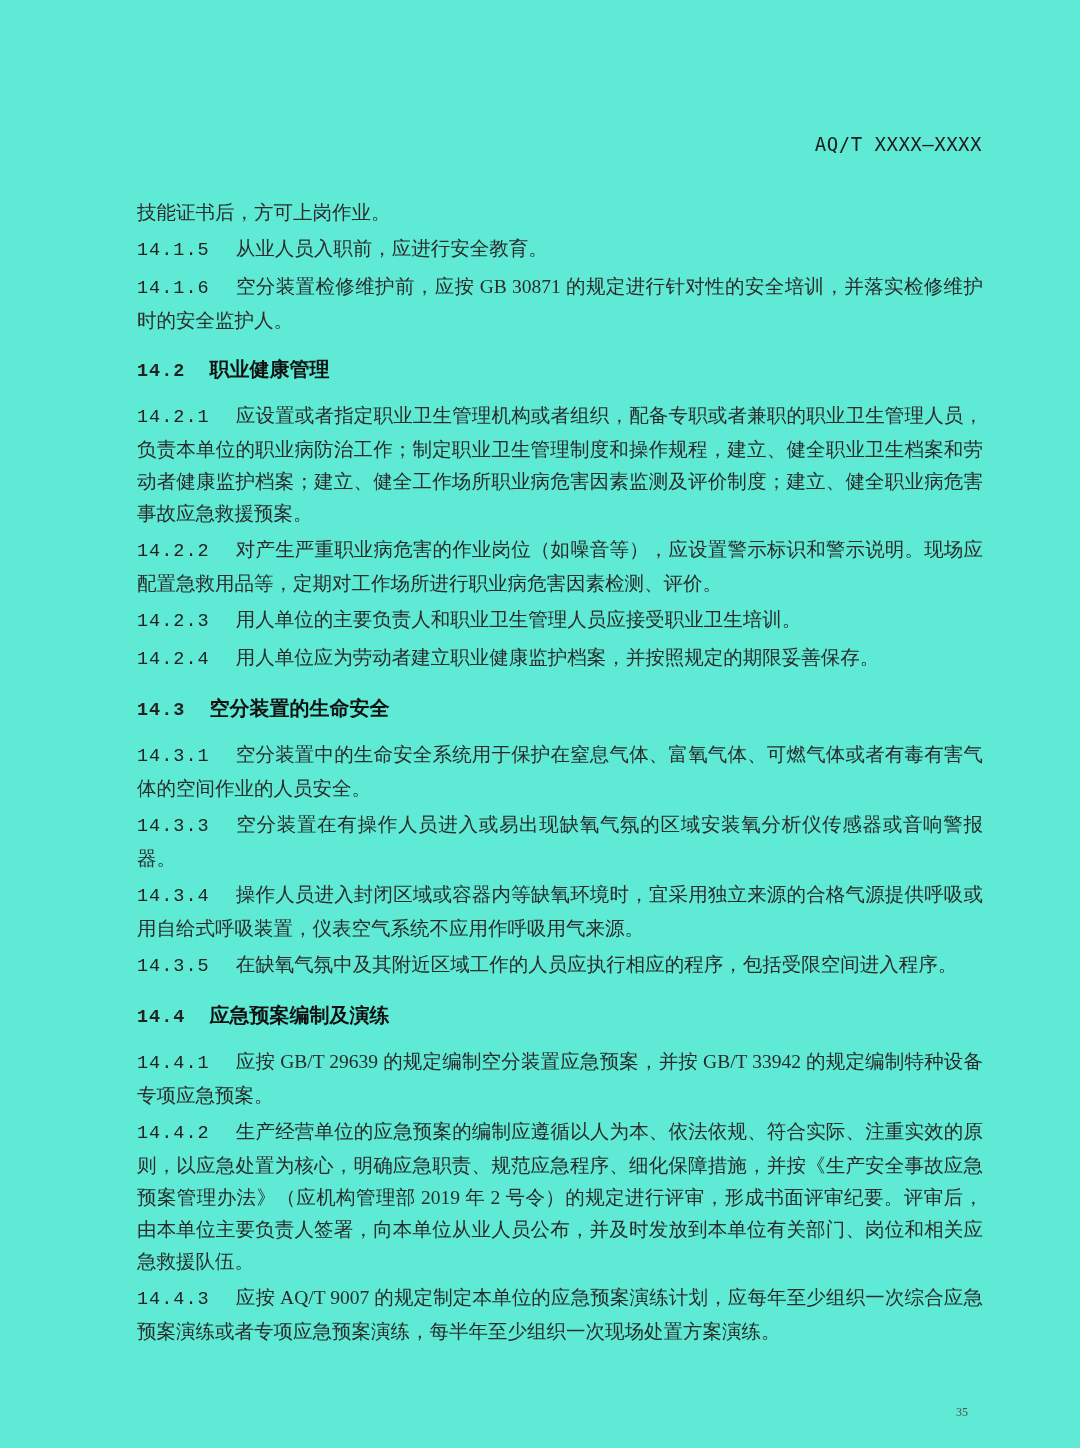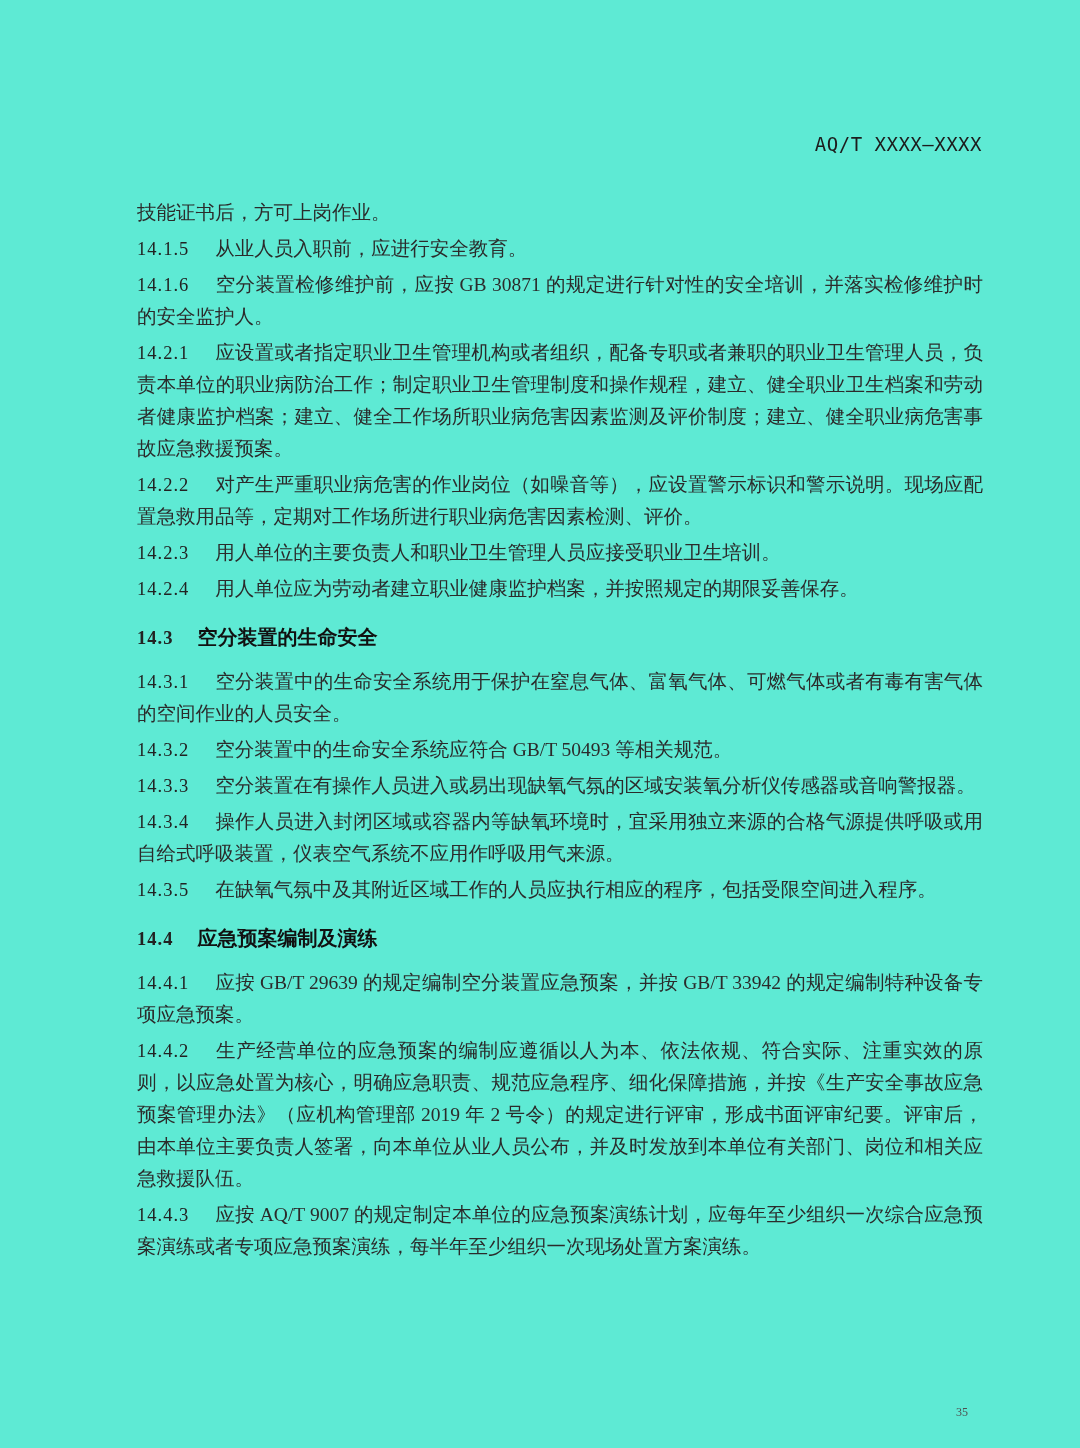"14.1.5" .para .num { font-family: Liberation Serif, serif -> Liberation Mono, monospace }
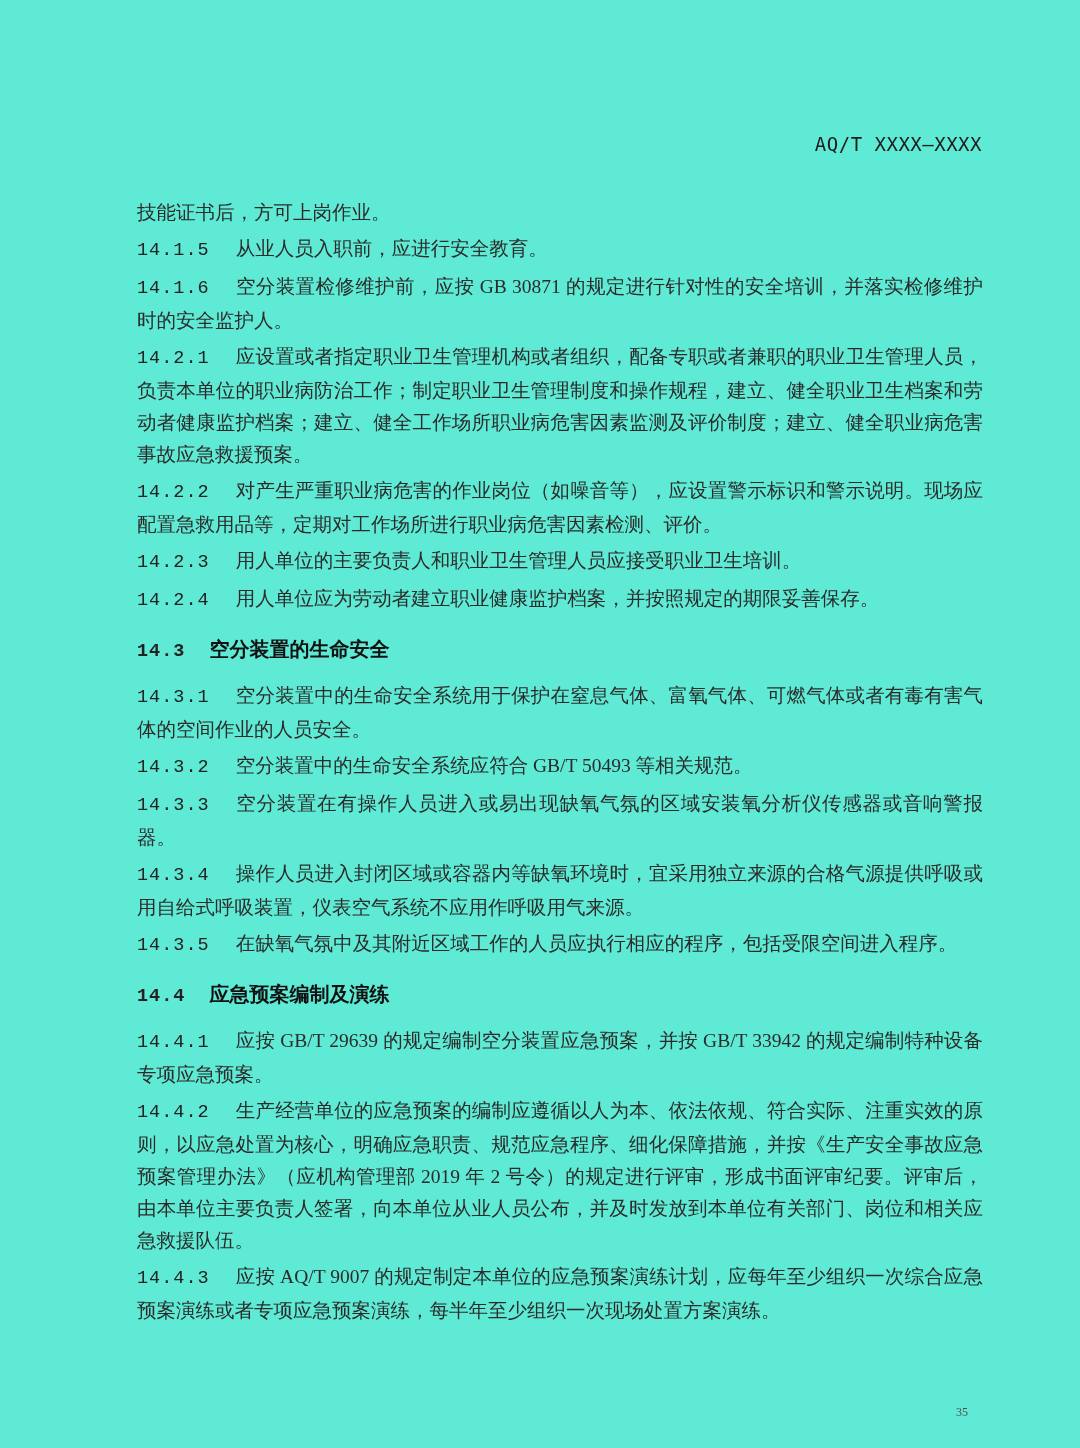"14.2 职业健康管理" p.para { html: none -> <p><span>14.2</span><span>职业健康管理</span></p> }
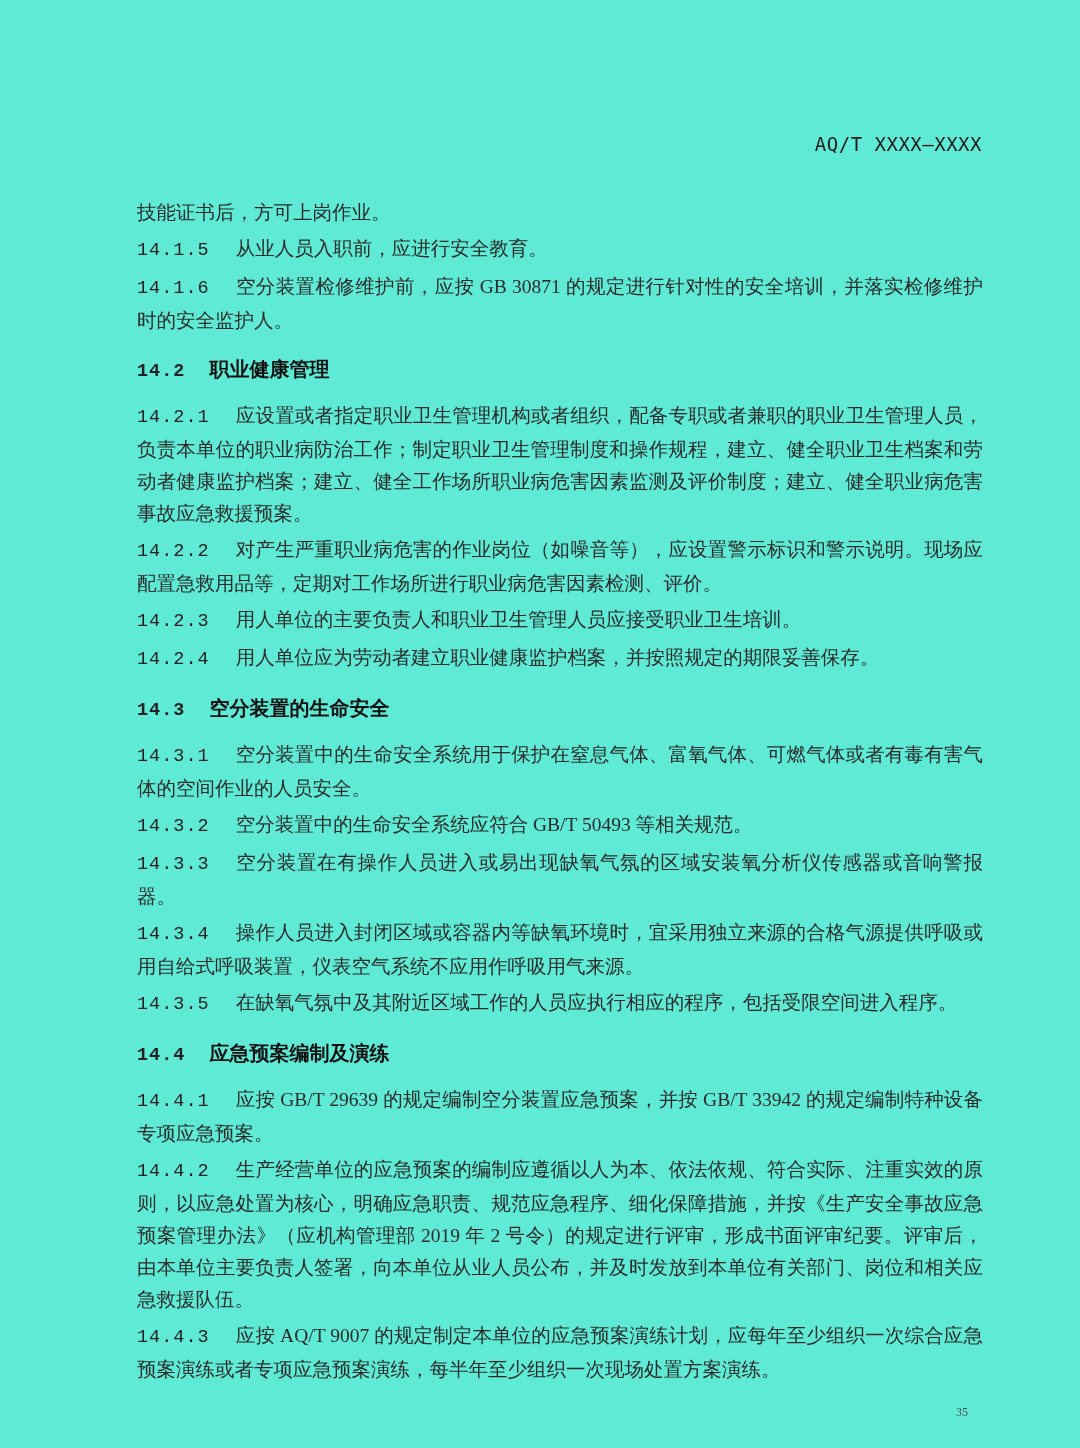"14.3.2 空分装置中的生命安全系统应符合 GB/T 50493 等相关规范。" p.para { html: <p><span>14.3.2</span><span>空分装置中的生命安全系统应符合 GB/T 50493 等相关规范。</span></p> -> none }
